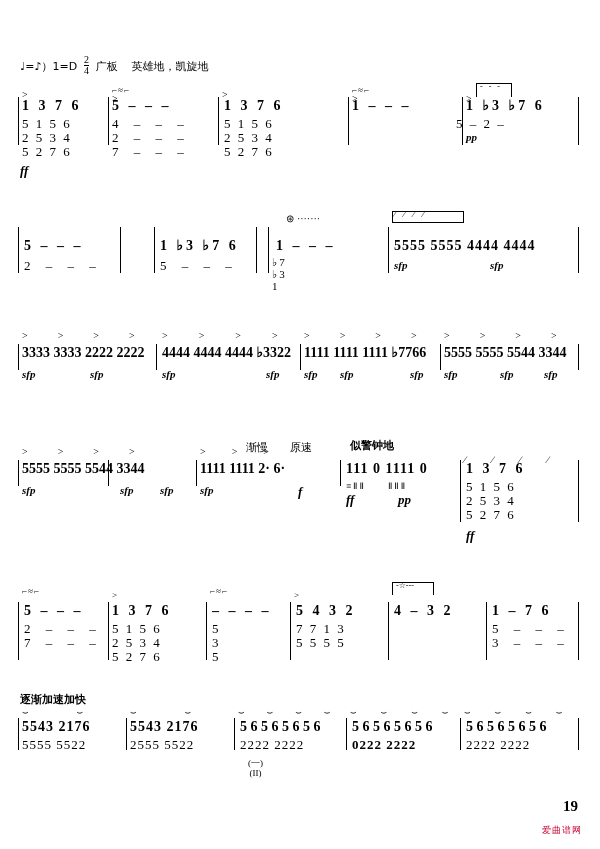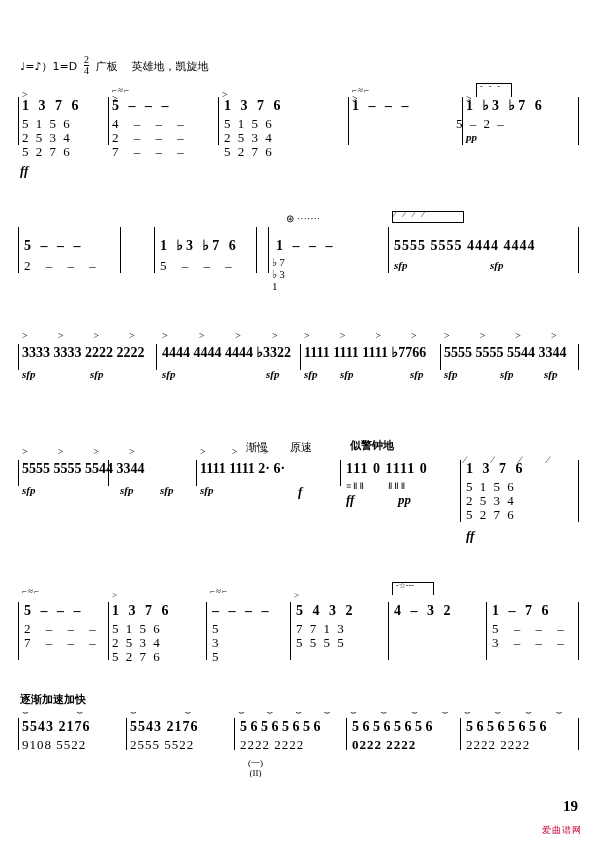"9108 5522" div.row { text: 9108 -> 5555 }
